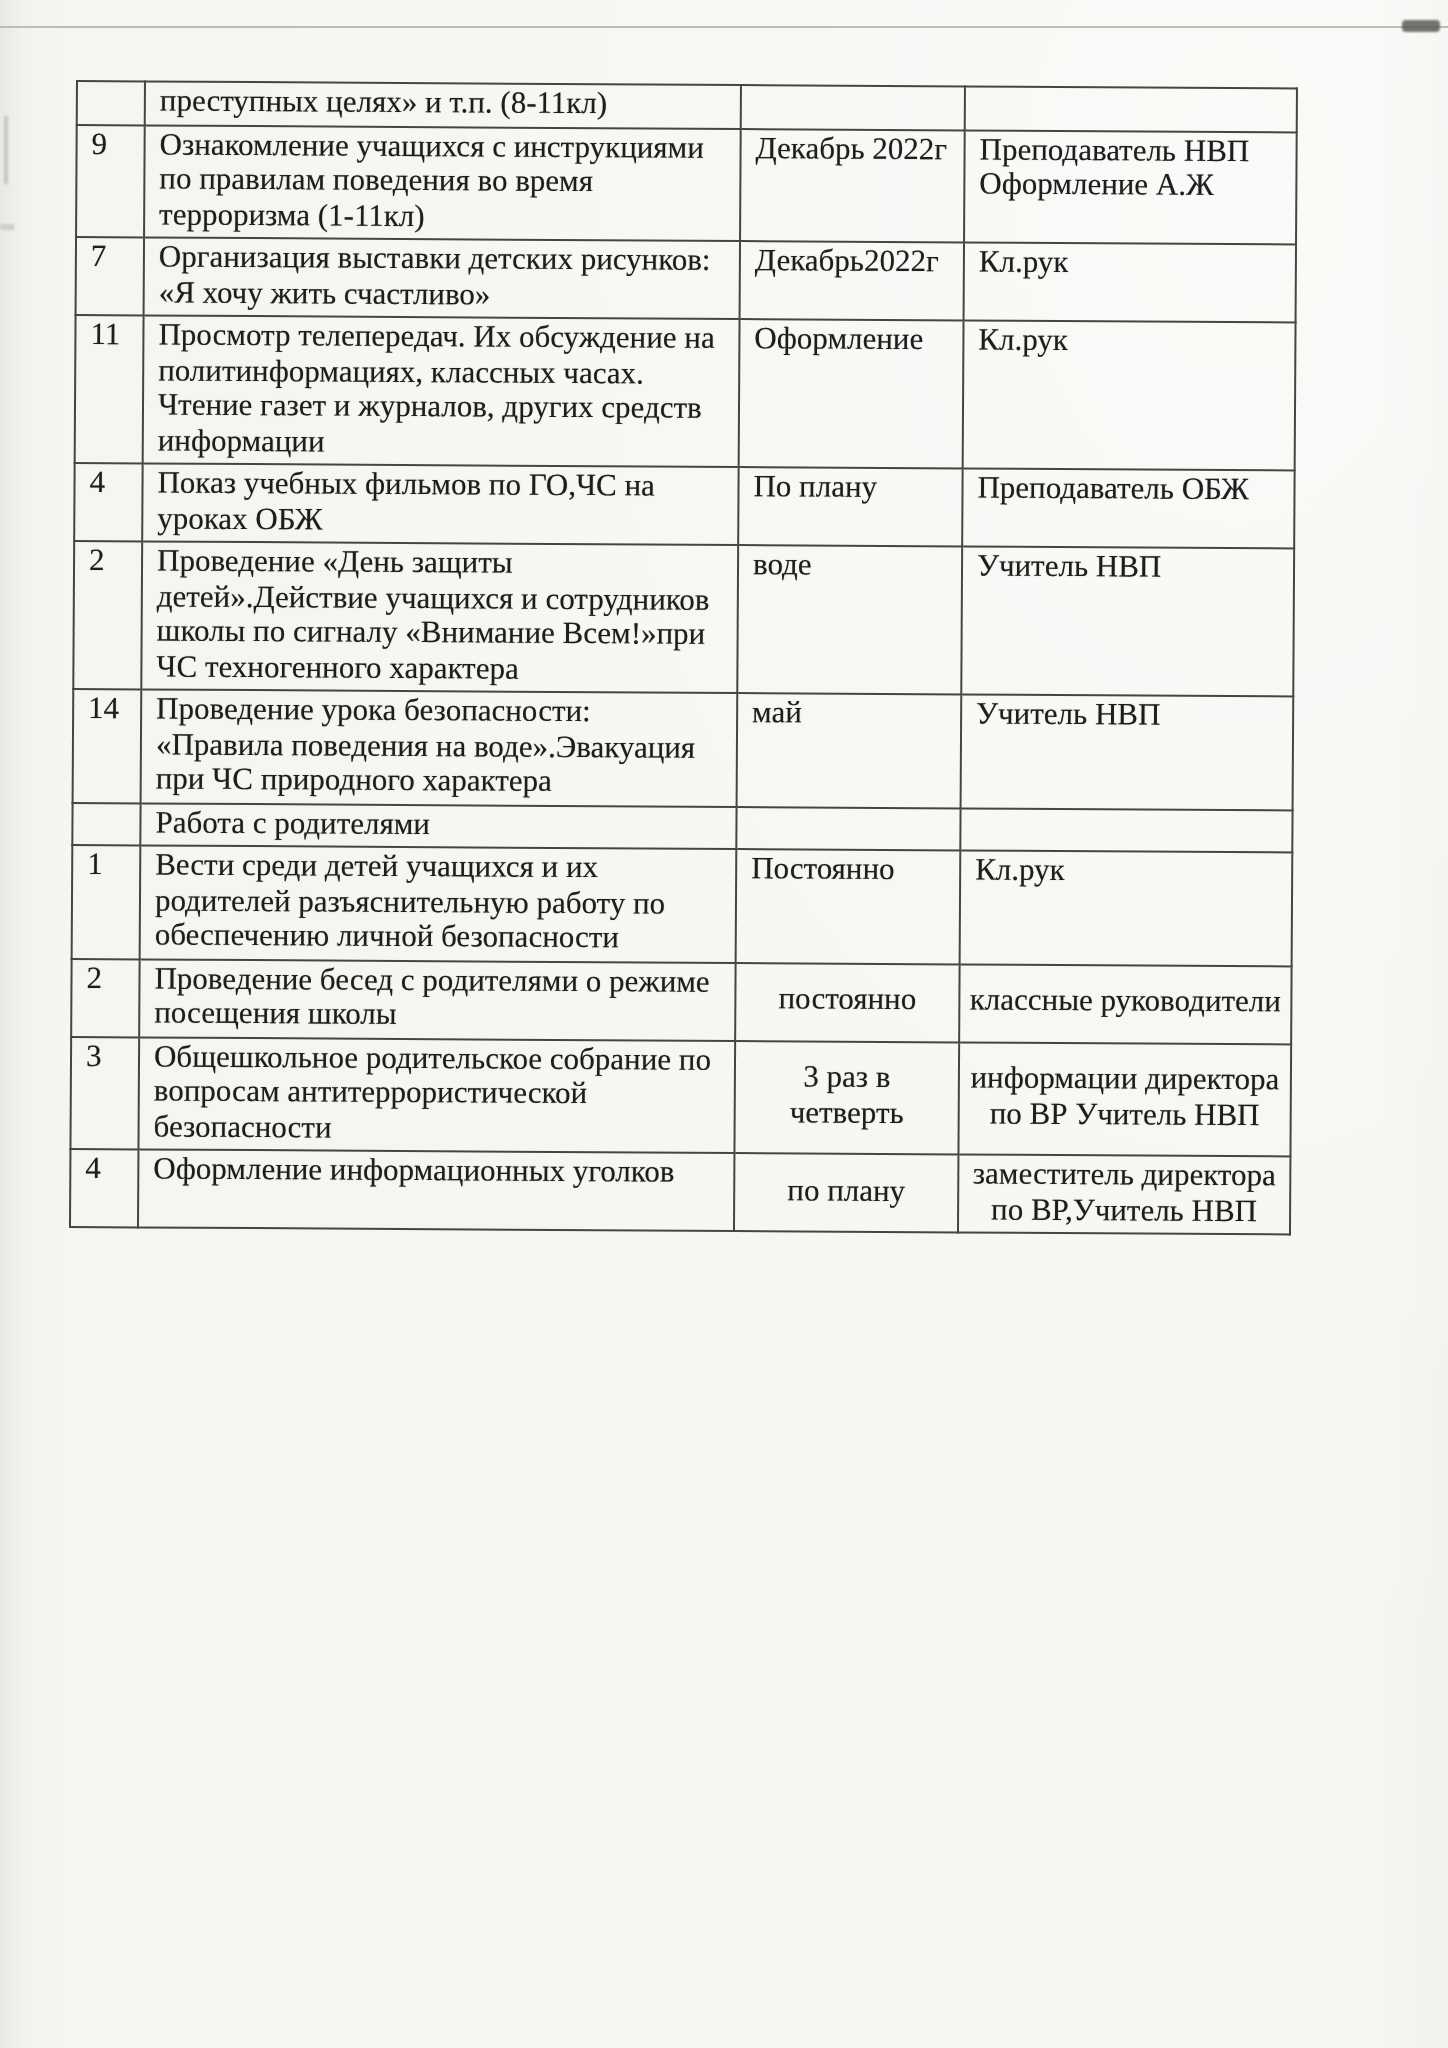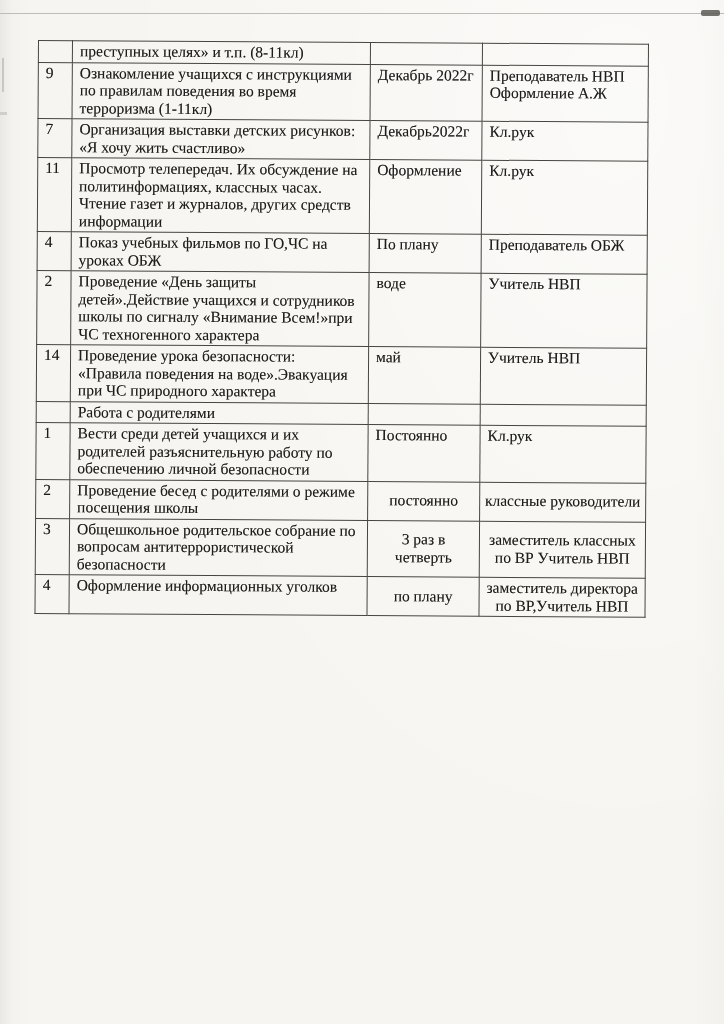"заместитель классных по ВР Учитель" td.cell-resp { text: заместитель классных -> информации директора }
